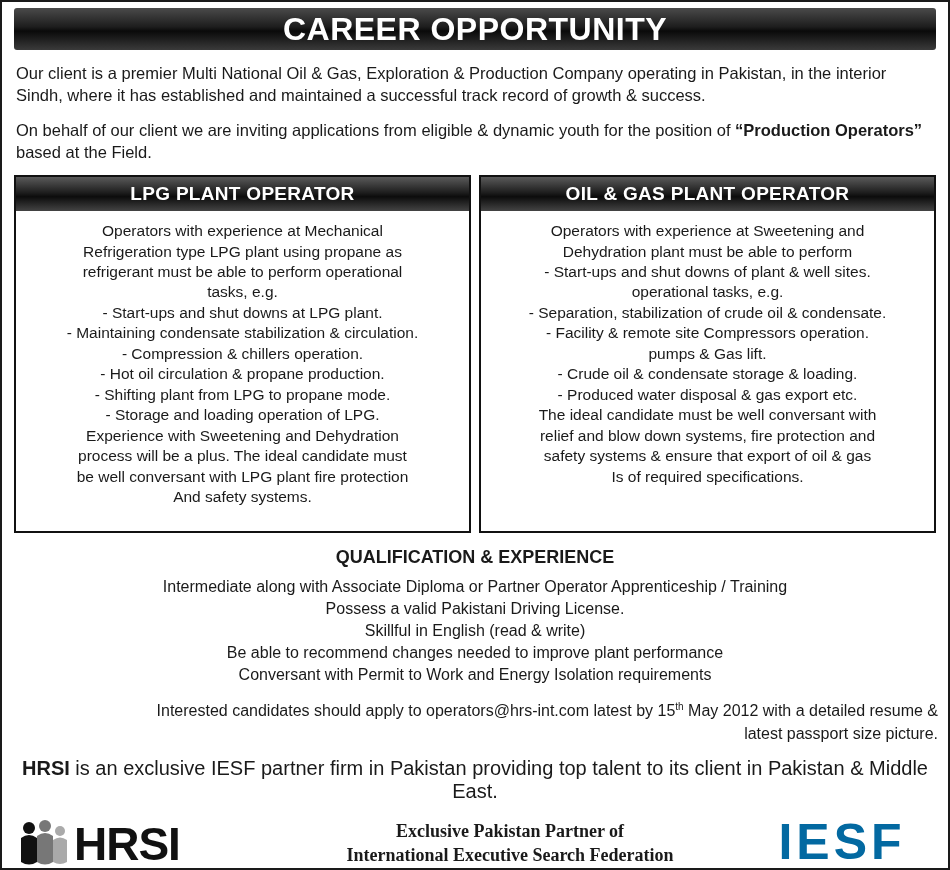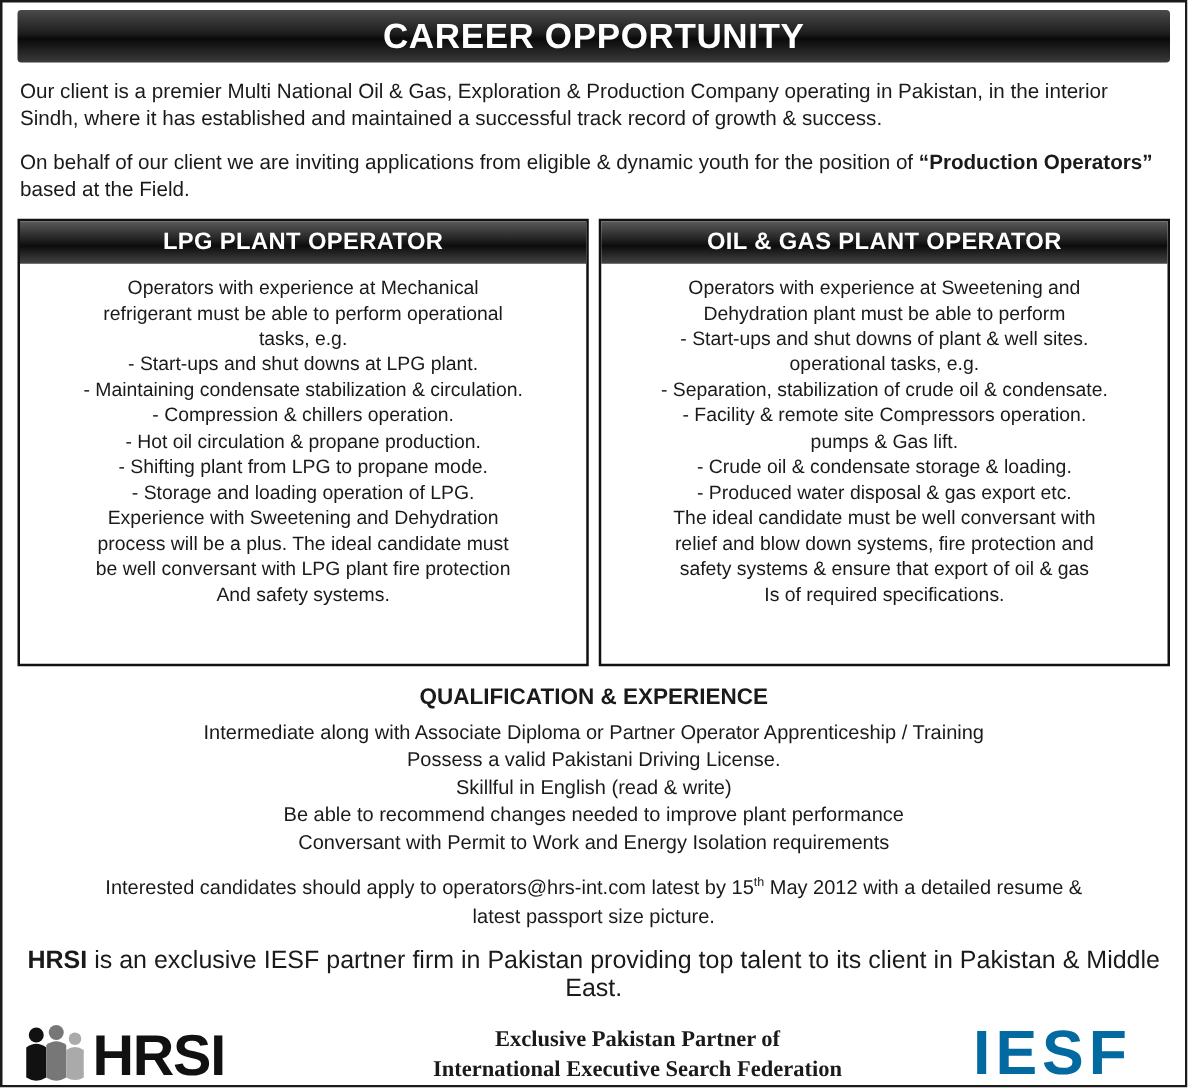"CAREER OPPORTUNITY" .banner-title { font-size: 28px -> 32px }
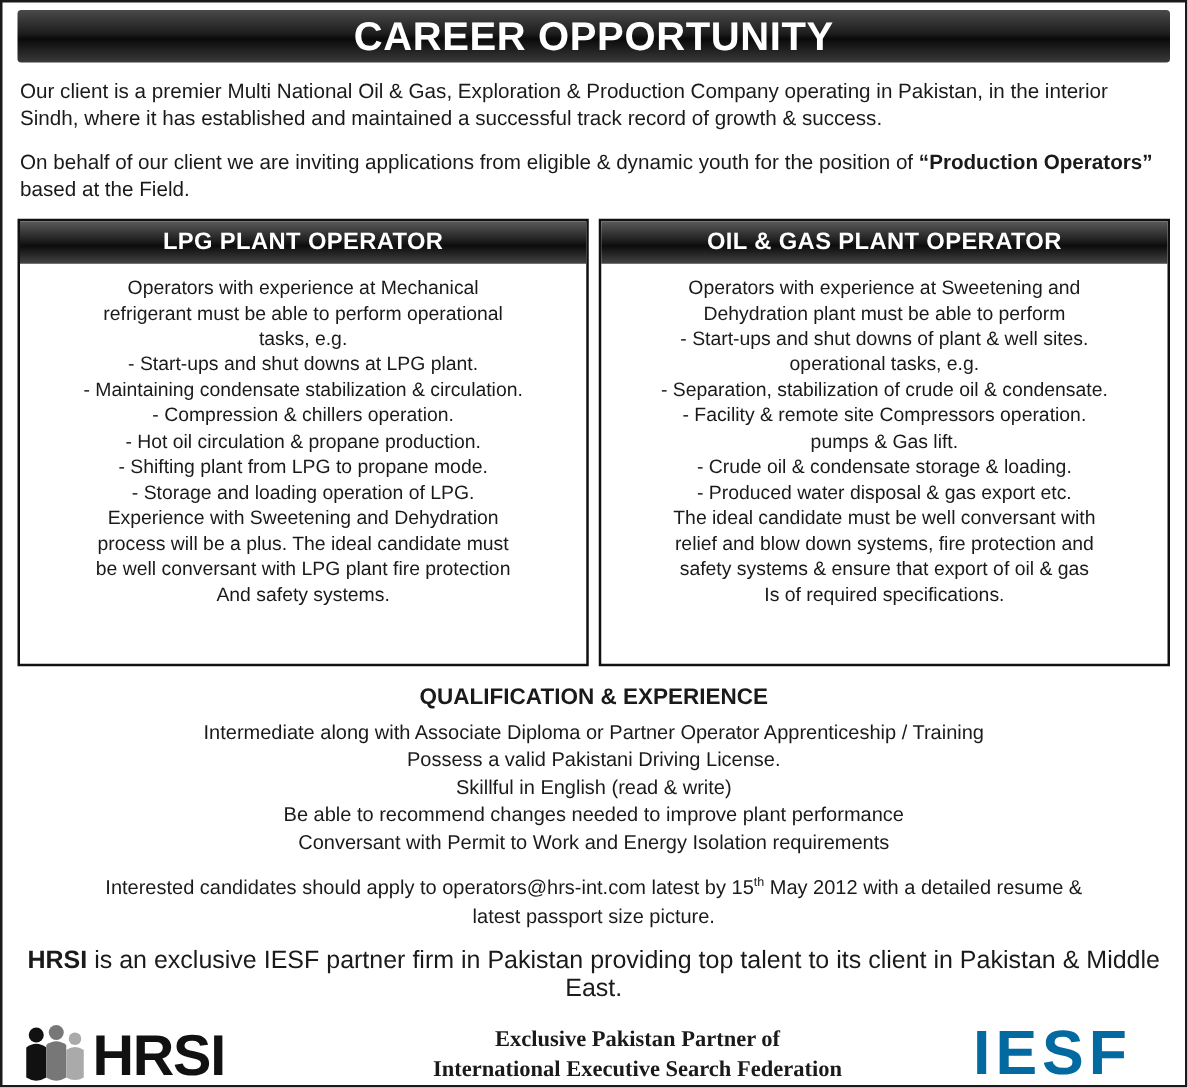"Refrigeration type LPG plant using" span.line { html: none -> <span>Refrigeration type LPG plant using propane as</span> }
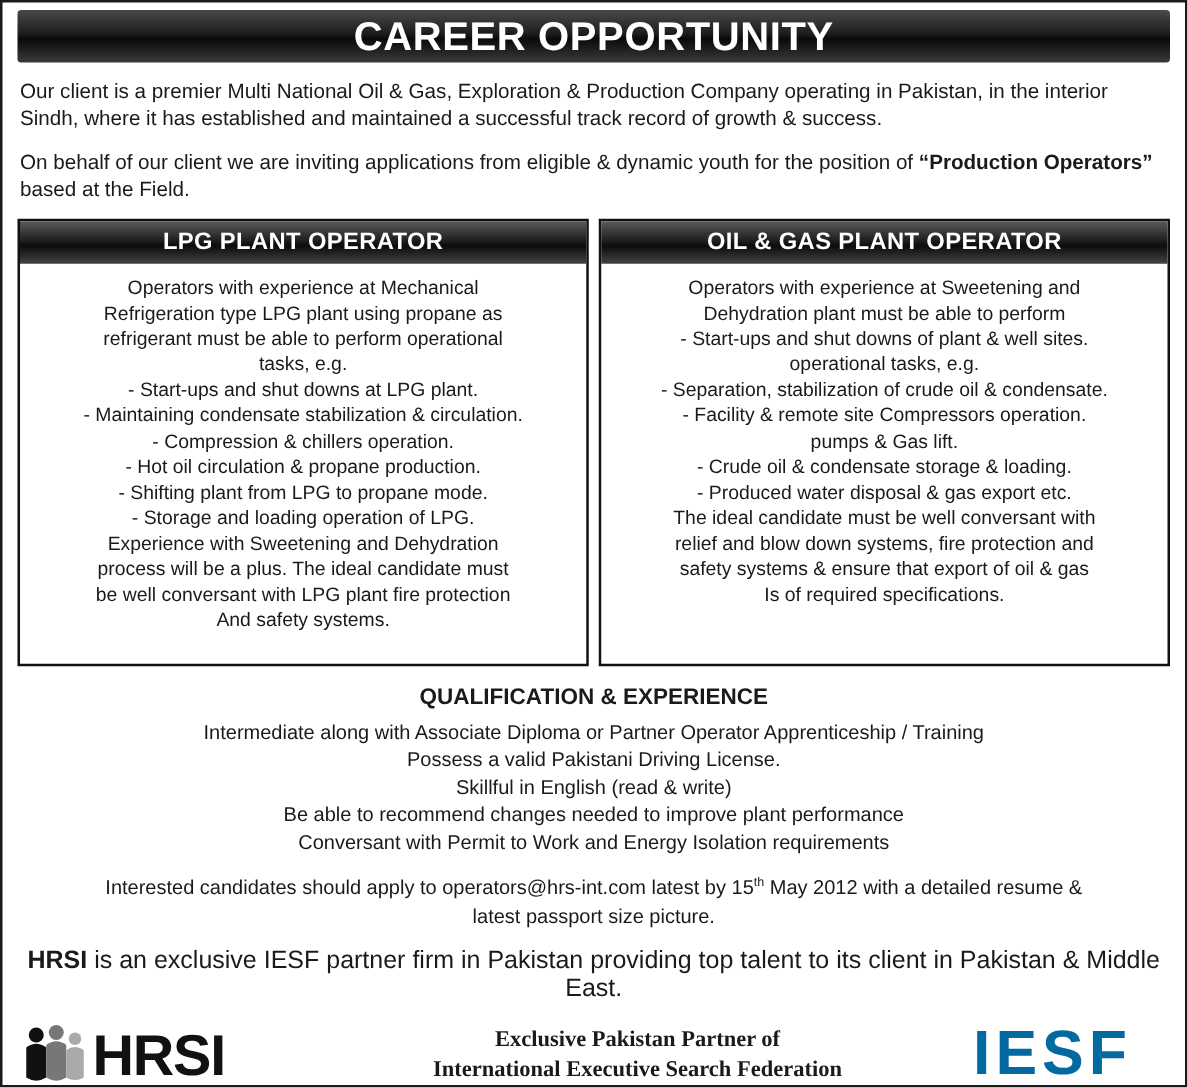"Interested candidates should apply to" .apply { text-align: center -> right }
